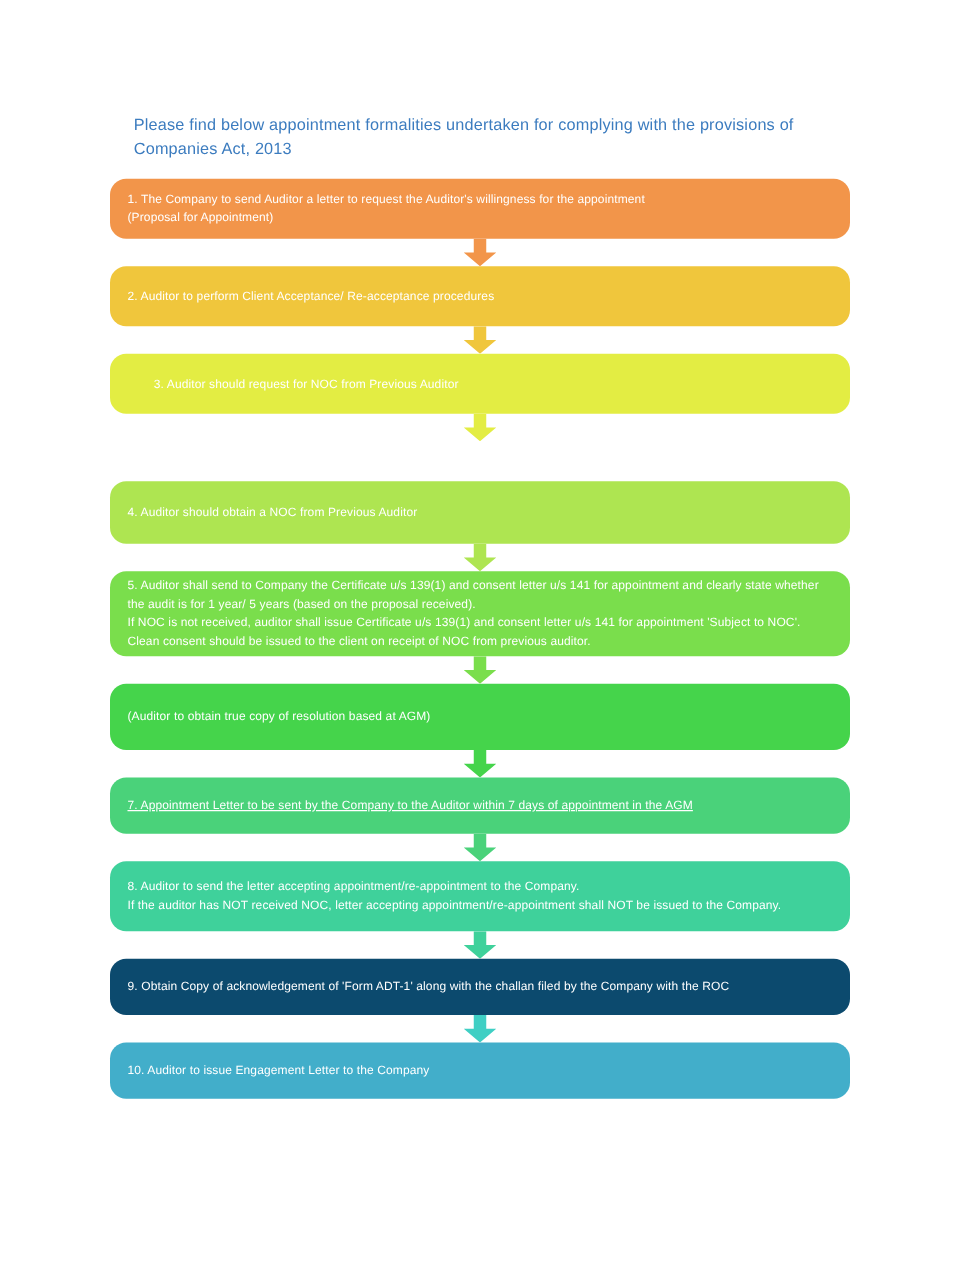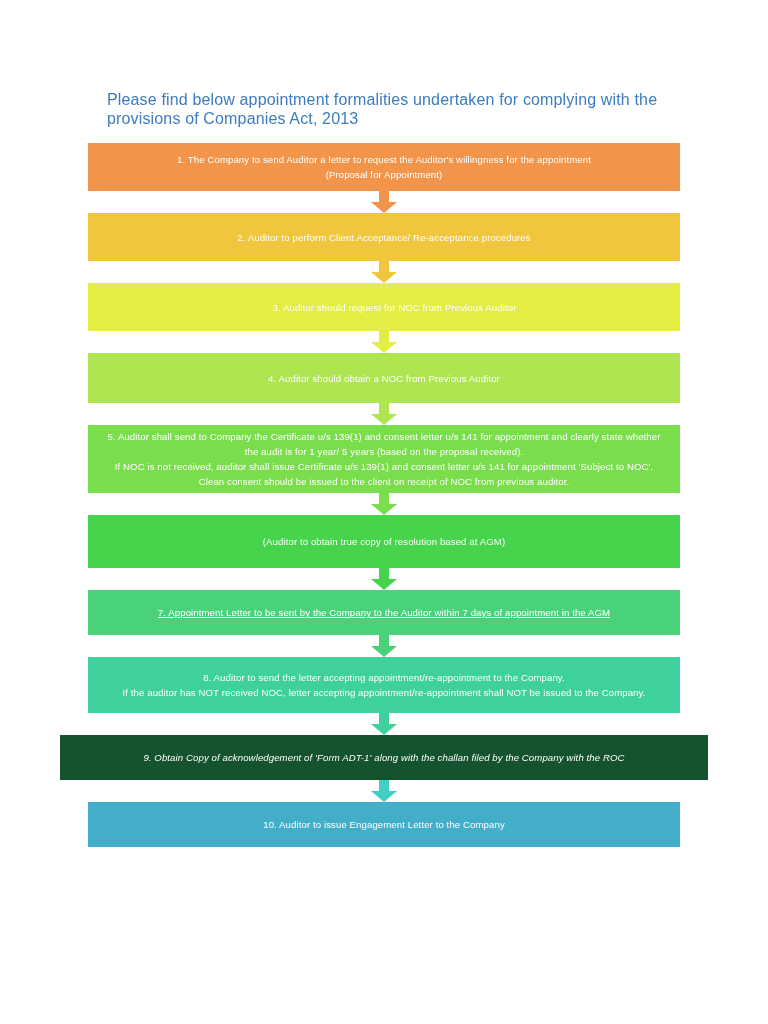"Please find below appointment" .intro { font-size: 16px -> 13px }
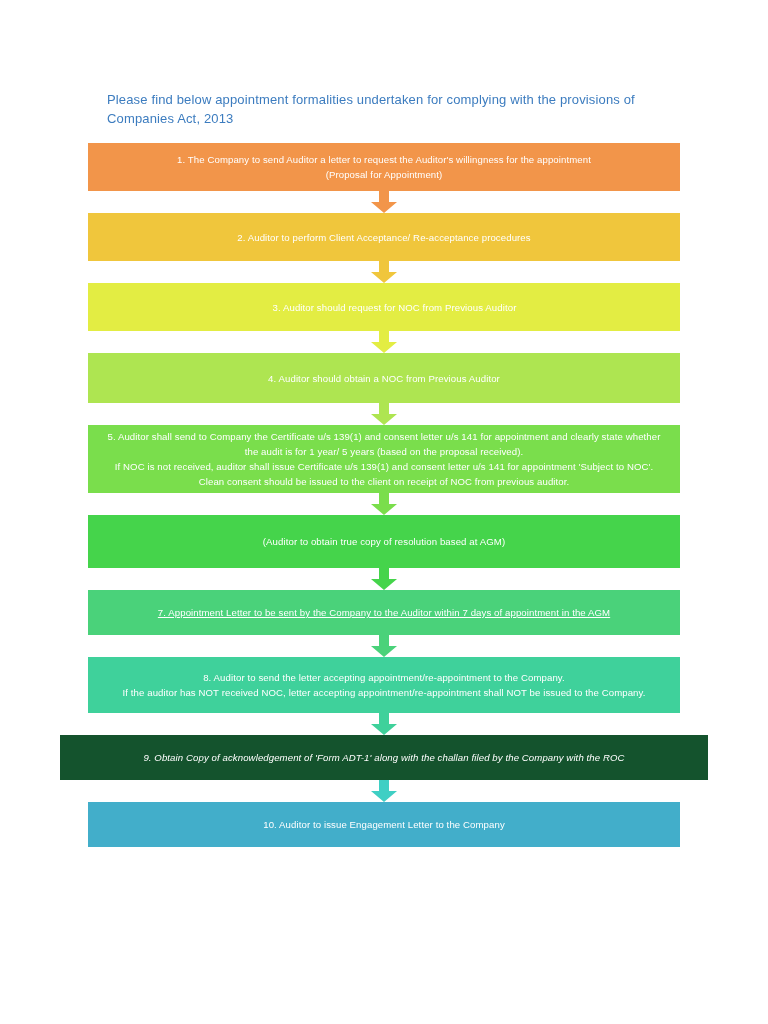"1. The Company to send" .step { border-radius: none -> 13px; text-align: center -> none }
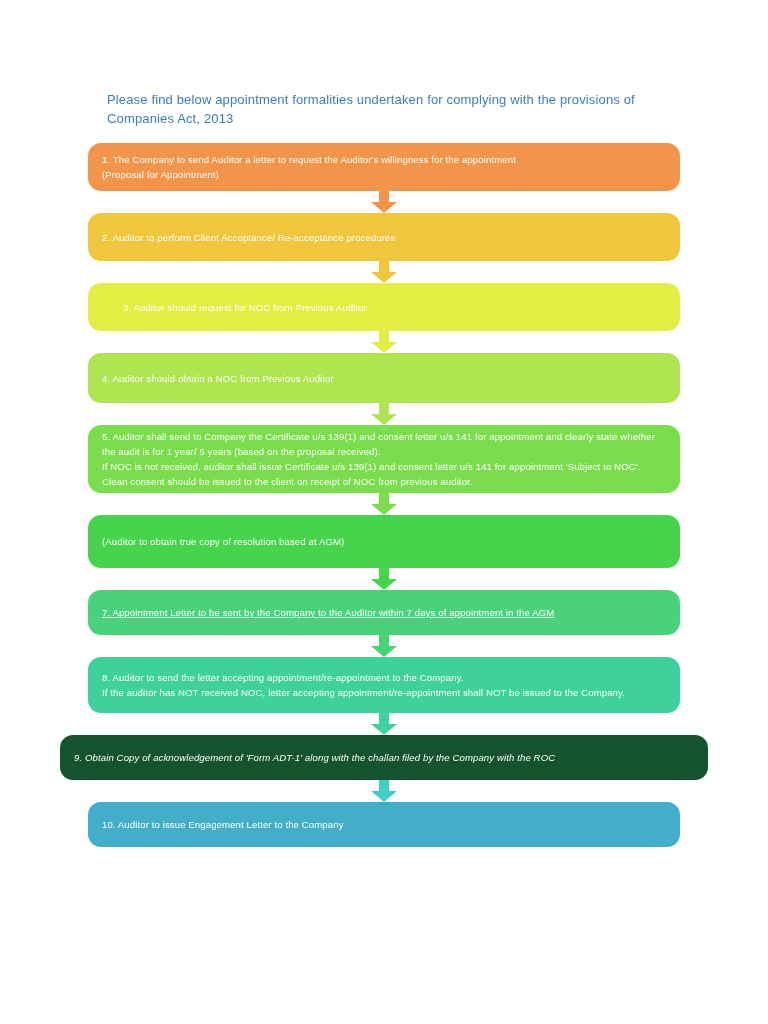"4. Auditor should obtain a" div.step { margin-top: none -> 32px }
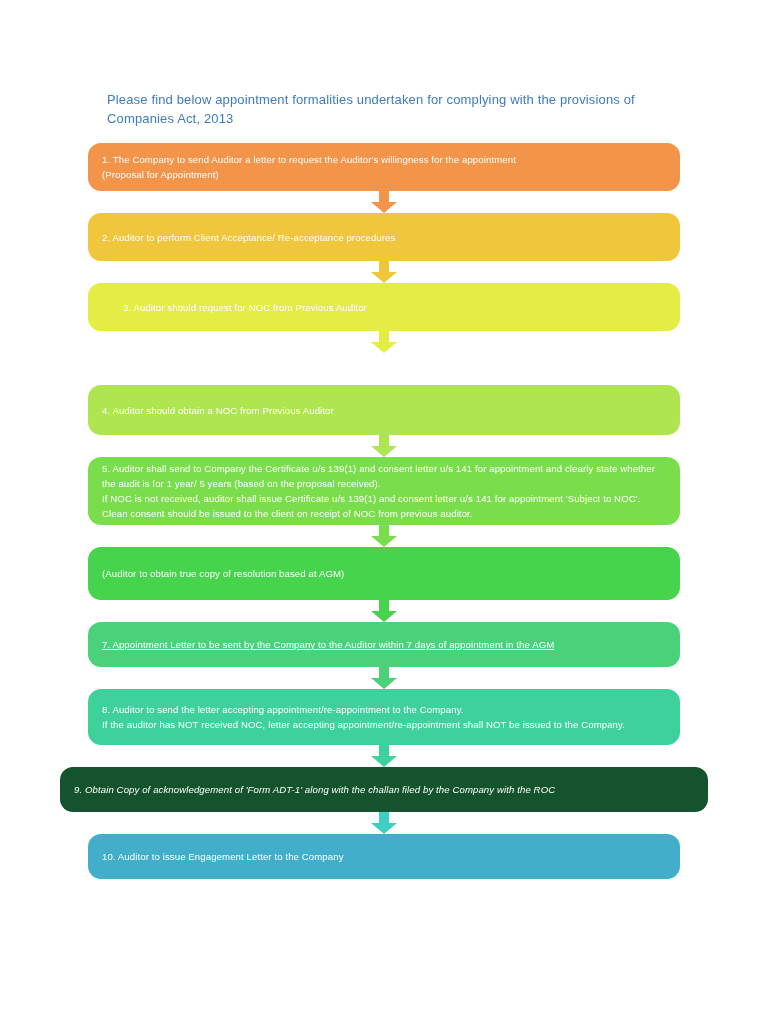"9. Obtain Copy of acknowledgement" div.step { background: #14532d -> #0c4a6e; font-style: italic -> none; width: 648px -> 592px }
